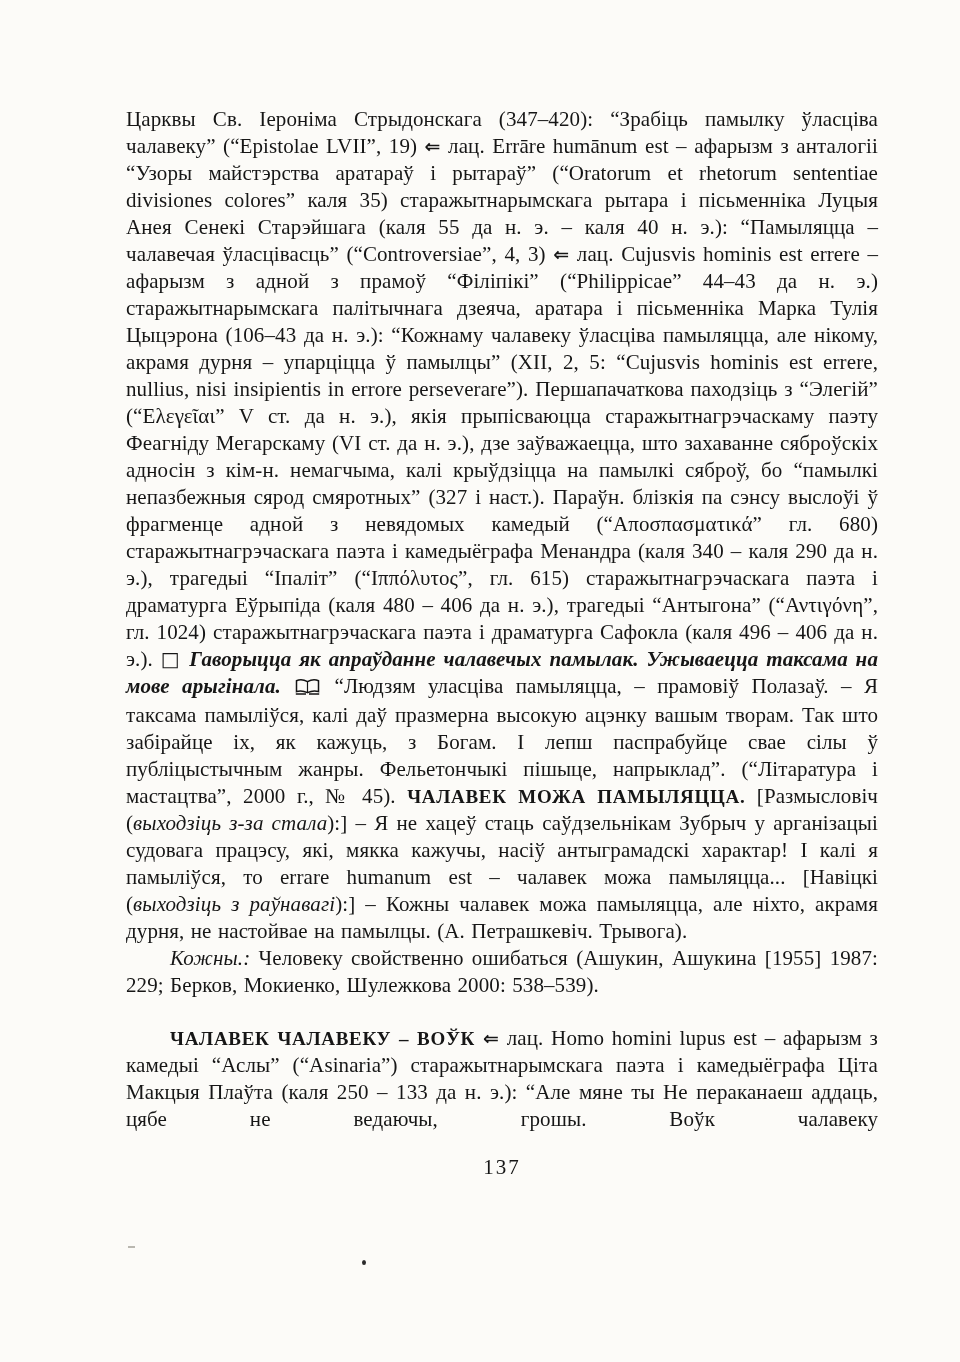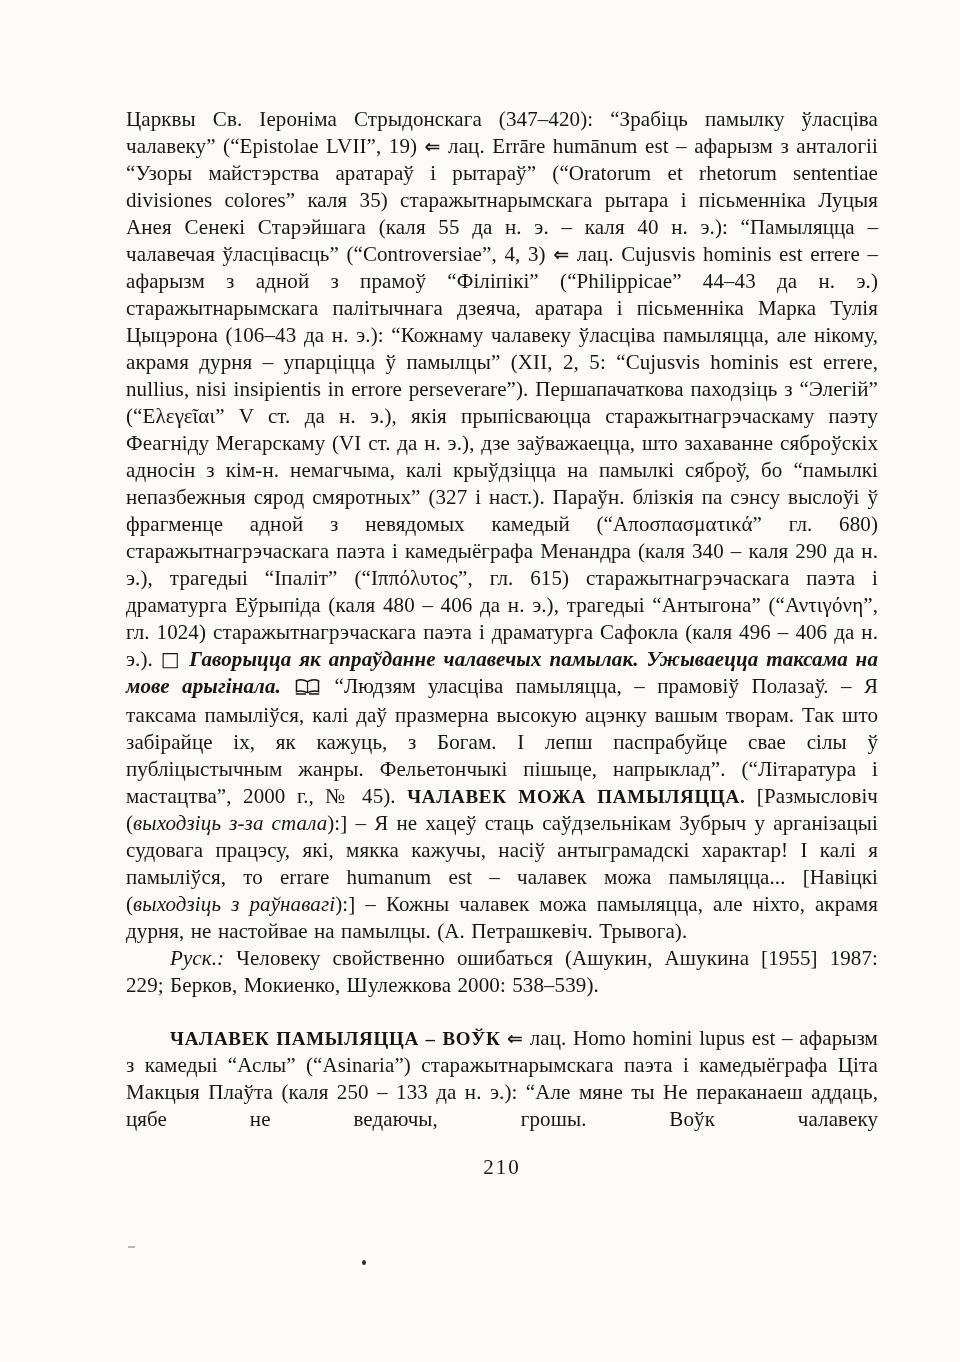"Руск.:" span.run-italic { text: Руск -> Кожны }
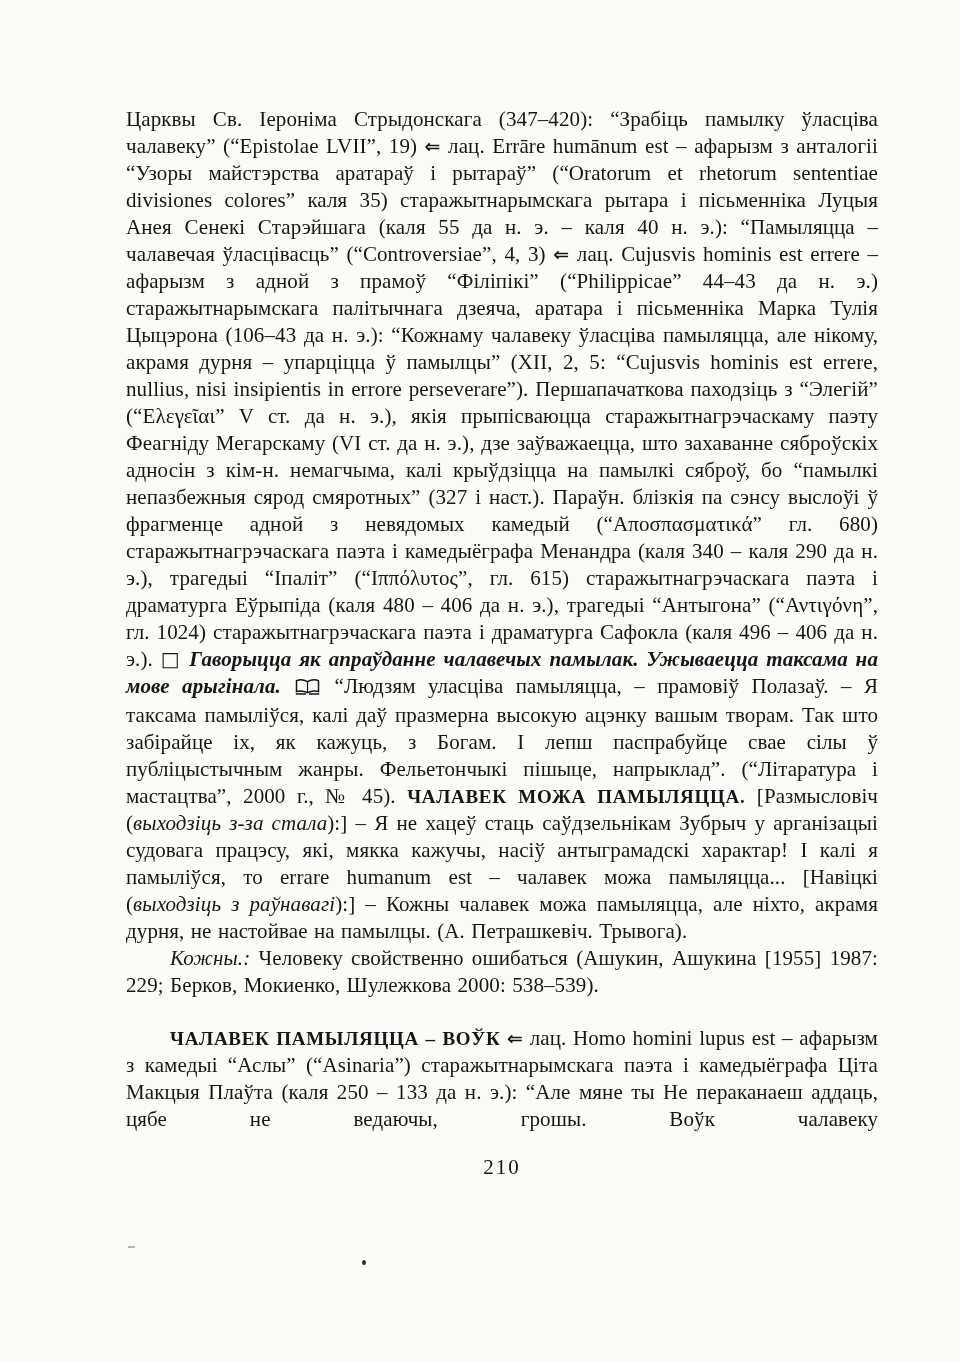"ЧАЛАВЕК ПАМЫЛЯЦЦА – ВОЎК" span.run-boldcaps { text: ПАМЫЛЯЦЦА -> ЧАЛАВЕКУ }
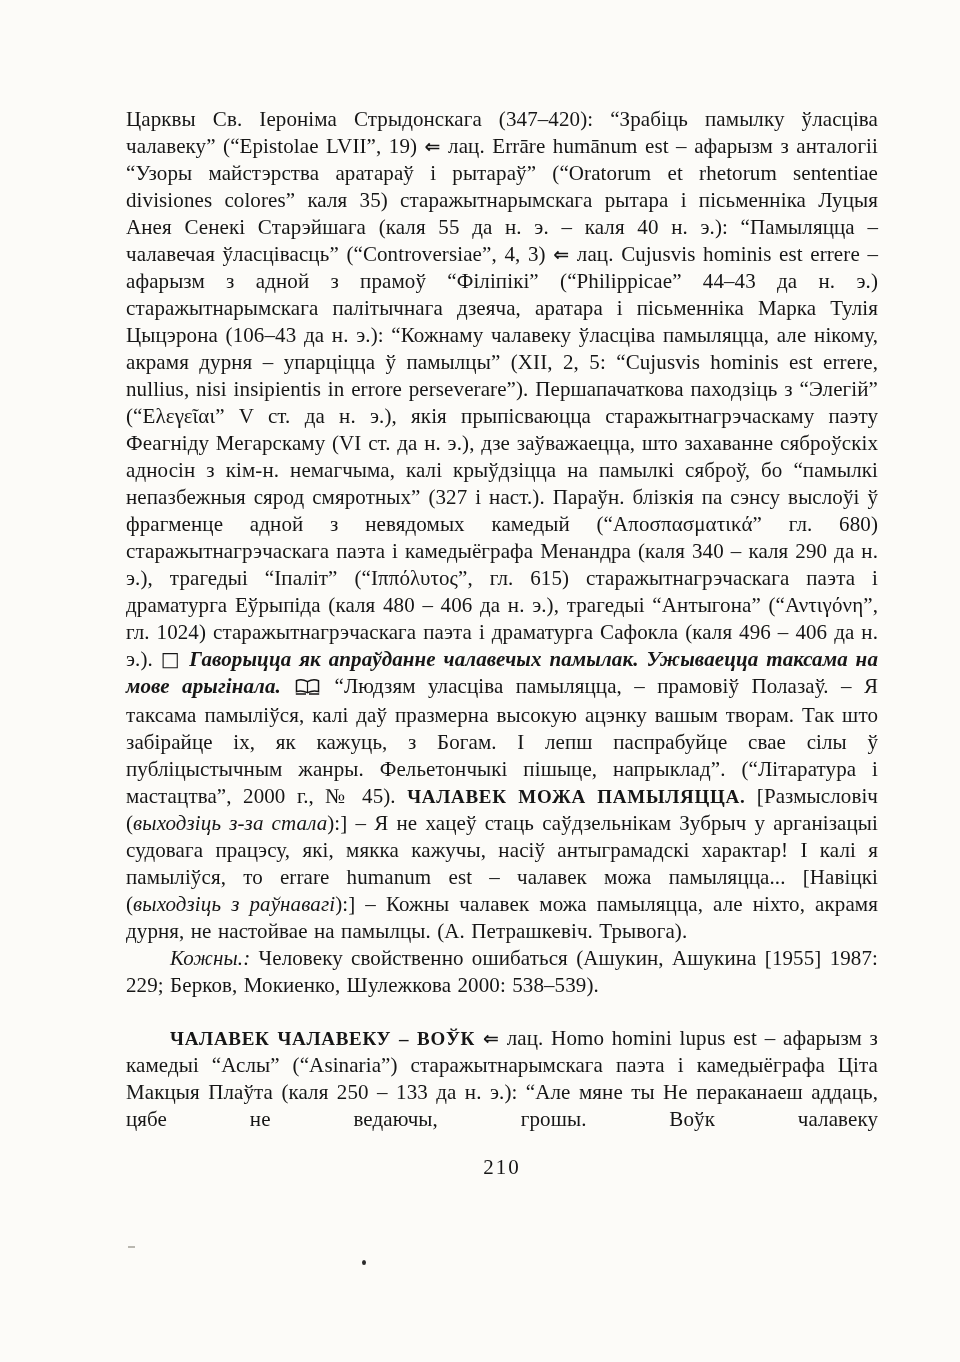"210" footer.page-number { text: 210 -> 137 }
